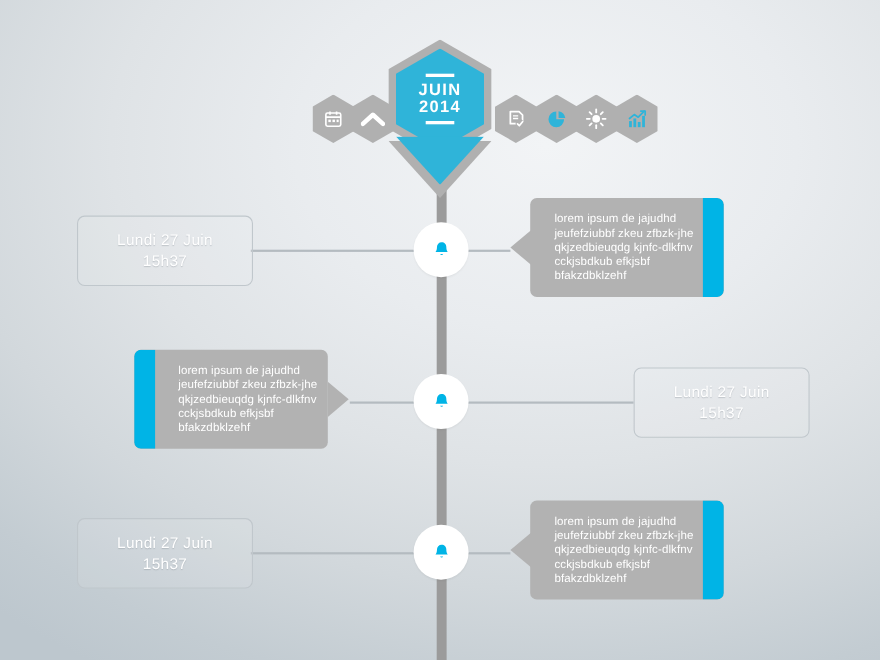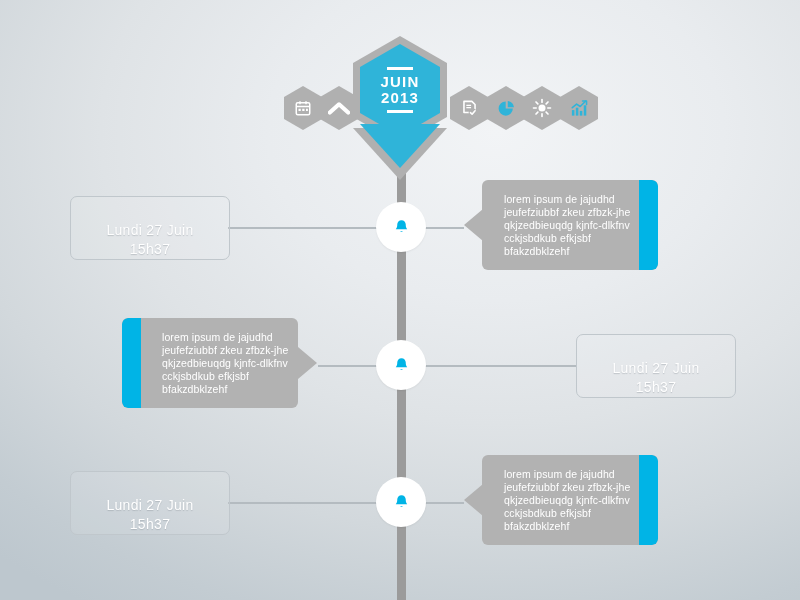"2013" div { text: 2013 -> 2014 }
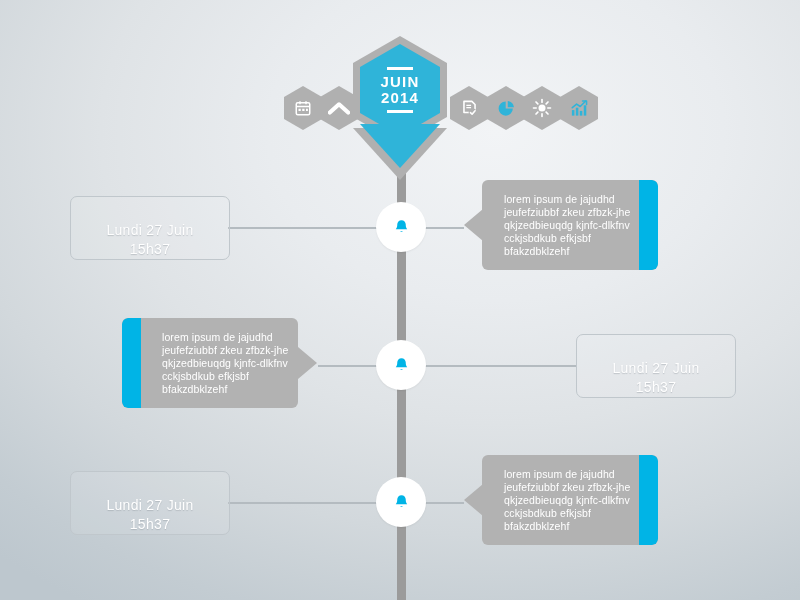"Lundi 27 Juin" .date-card { justify-content: flex-end -> center }
